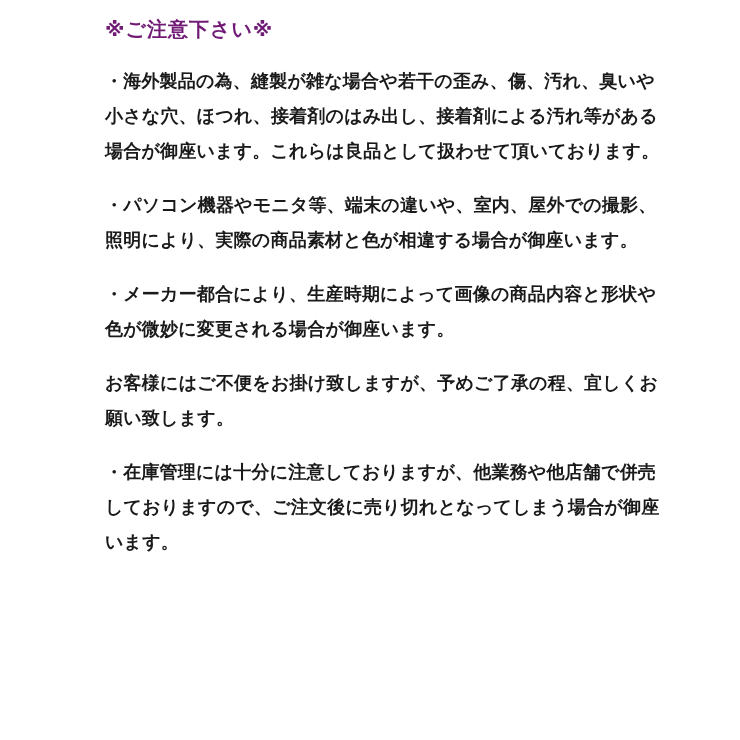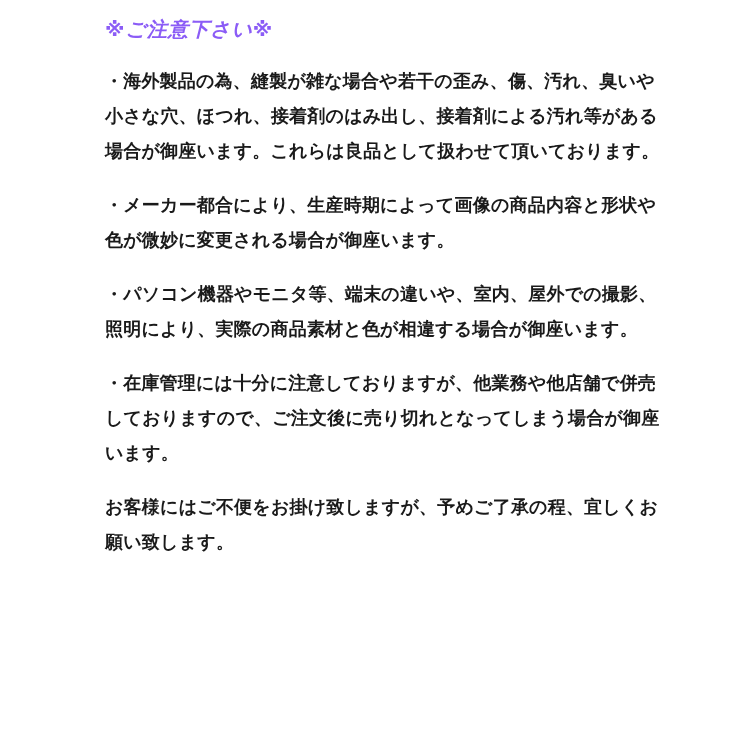"※ご注意下さい※" h1.notice-title { color: #8b5cf6 -> #701a75; font-style: italic -> none }
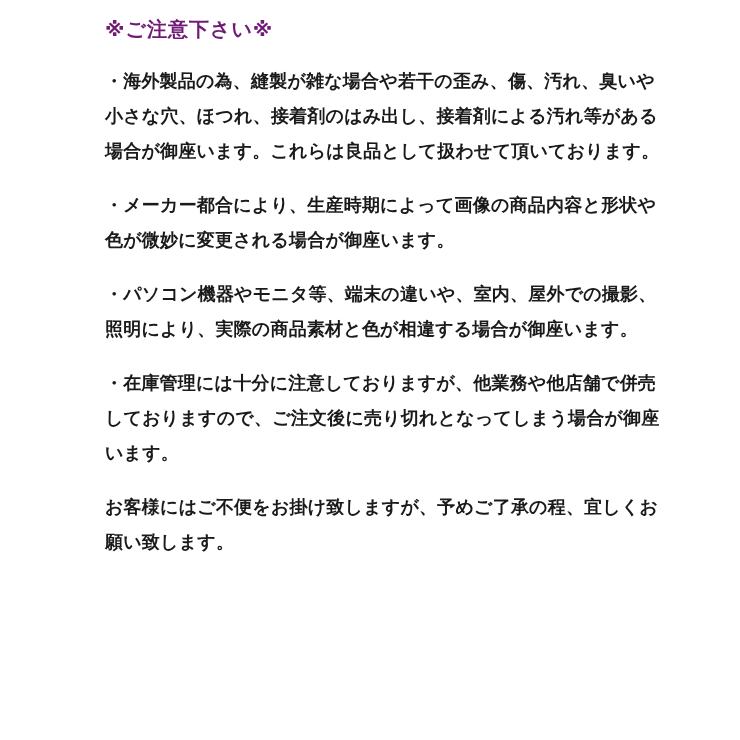"・メーカー都合により、生産時期によって画像の商品内容と形状や" p.notice-para { order: before "・パソコン機器やモニタ等、端末の違いや、室内、屋外での撮影、" -> after "・パソコン機器やモニタ等、端末の違いや、室内、屋外での撮影、" }
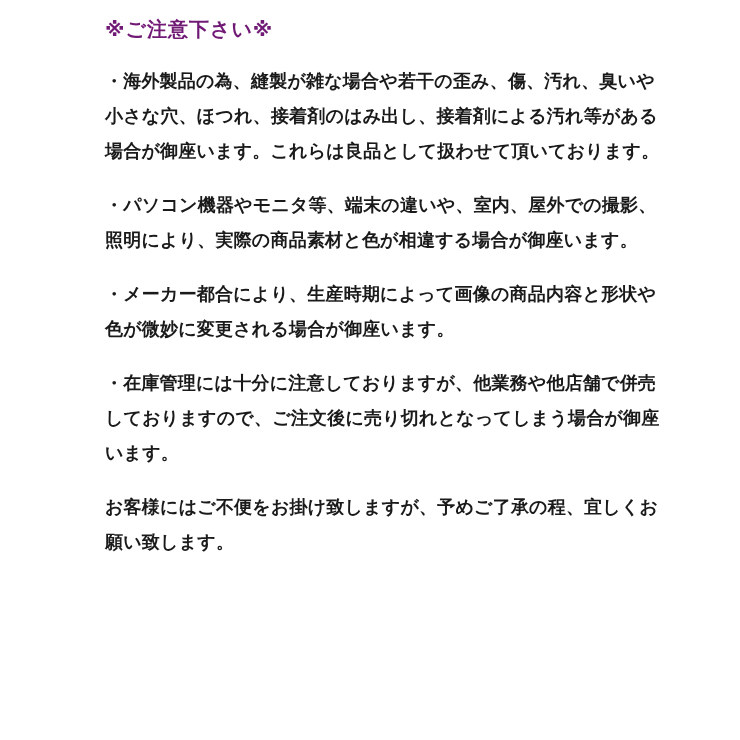"・在庫管理には十分に注意しておりますが、他業務や他店舗で併売" p.notice-para { order: before "お客様にはご不便をお掛け致しますが、予めご了承の程、宜しくお" -> after "お客様にはご不便をお掛け致しますが、予めご了承の程、宜しくお" }
